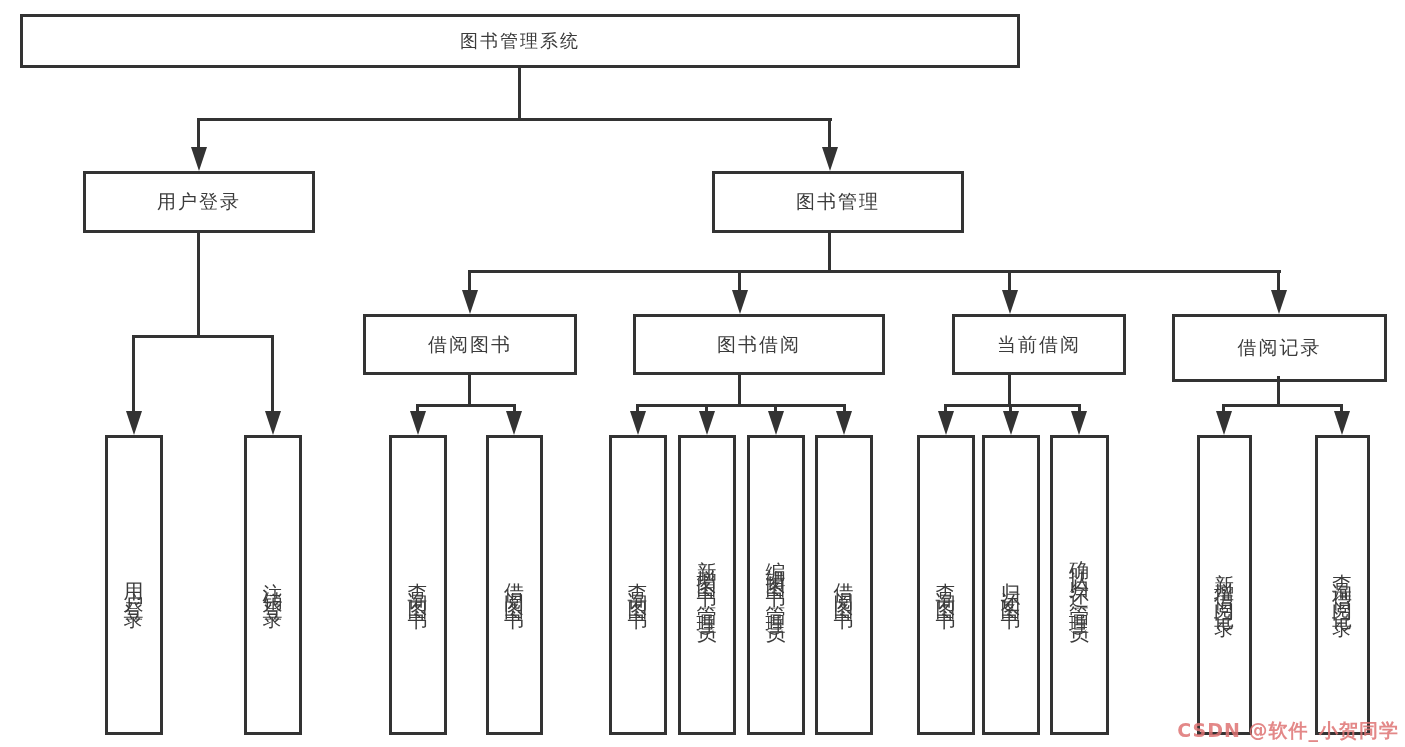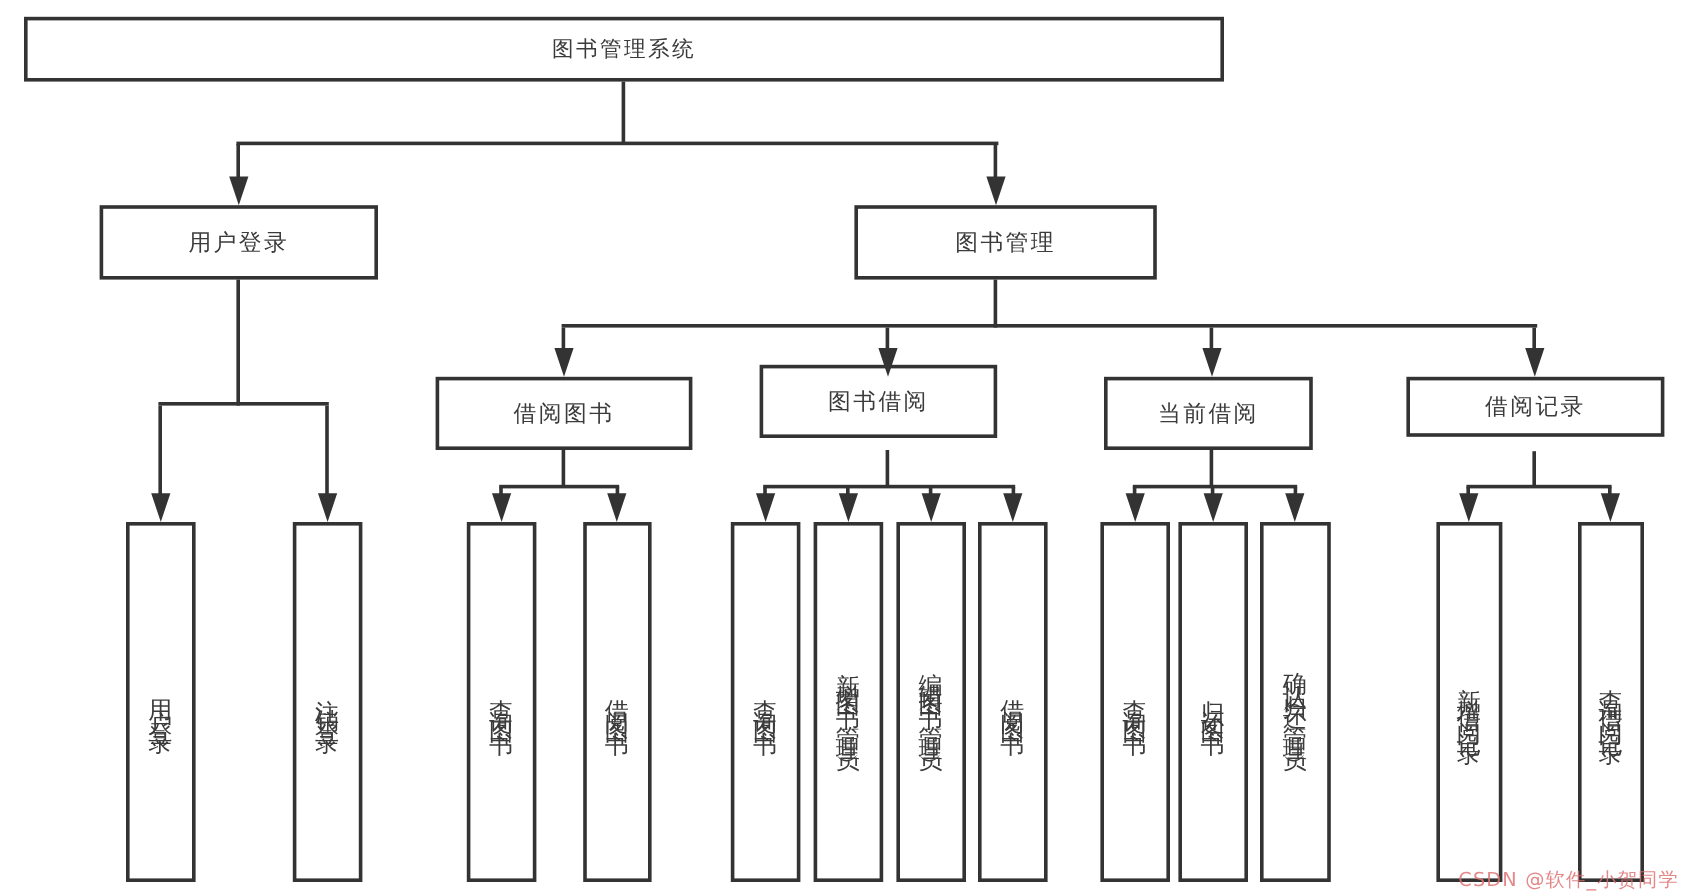"图书借阅" div.node { top: 304px -> 314px; width: 198px -> 252px }
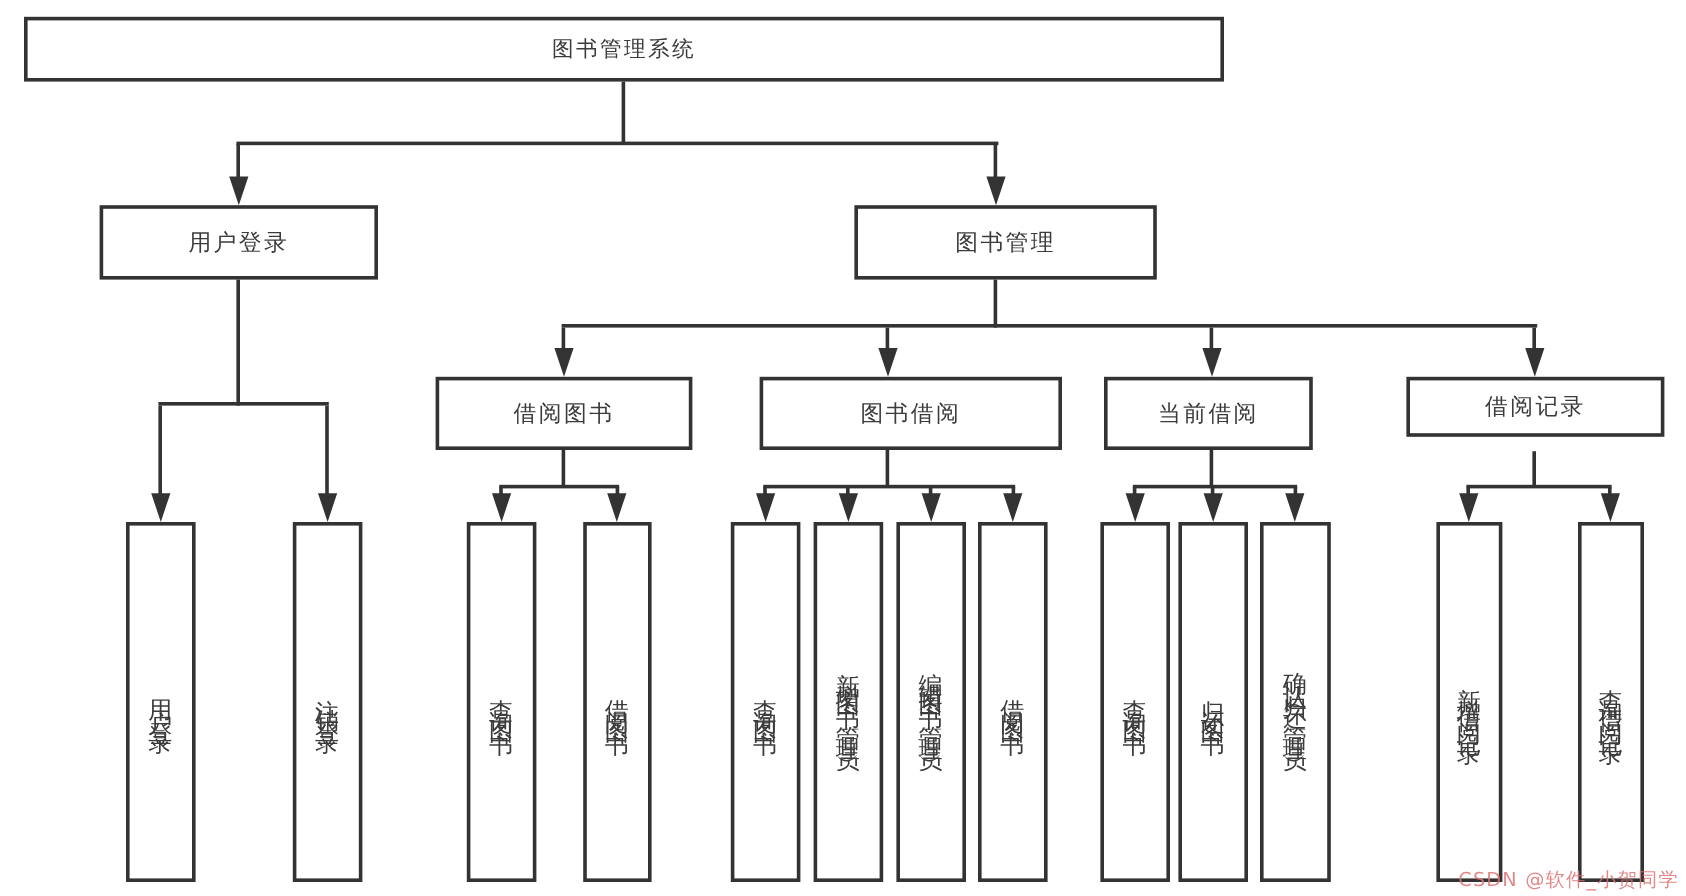"当前借阅" div.node { left: 920px -> 952px }
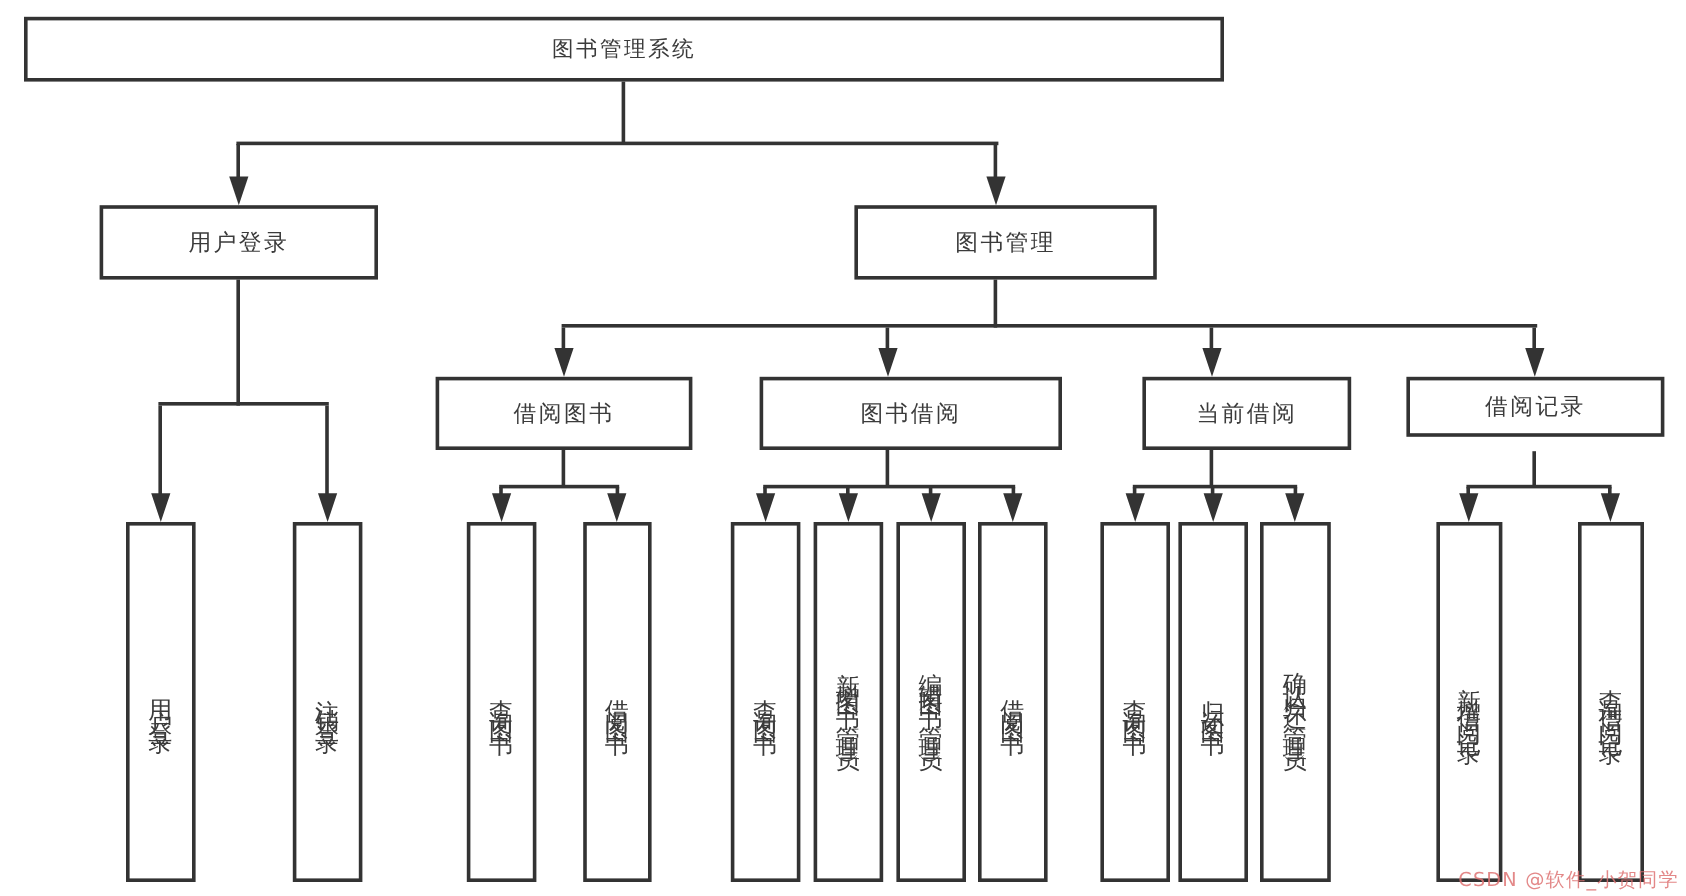"借阅记录" div.node { height: 50px -> 68px }
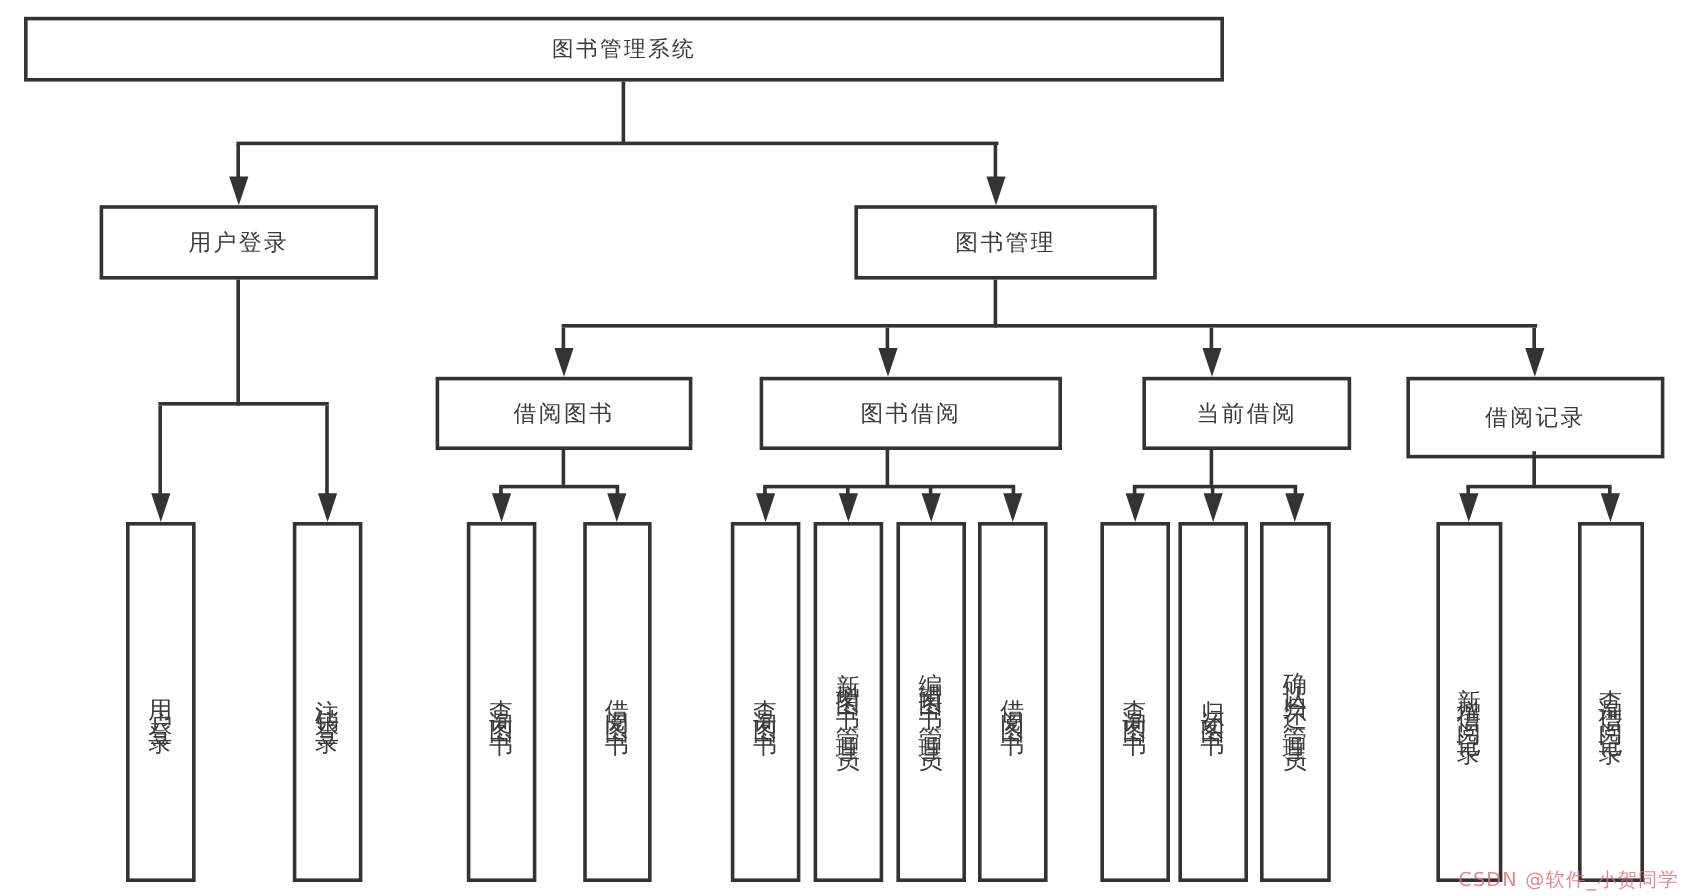"CSDN @软件_小贺同学" #watermark { font-size: 16px -> 19px; font-weight: none -> bold }
